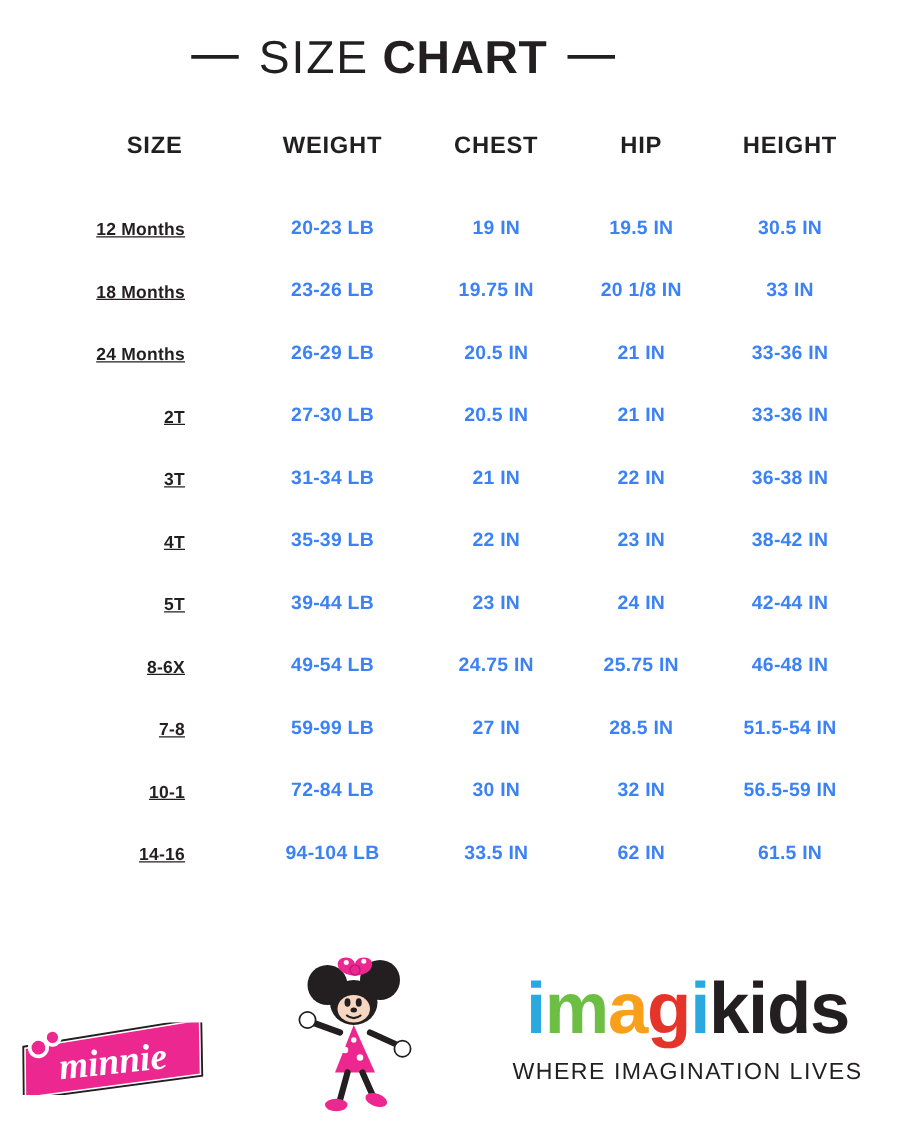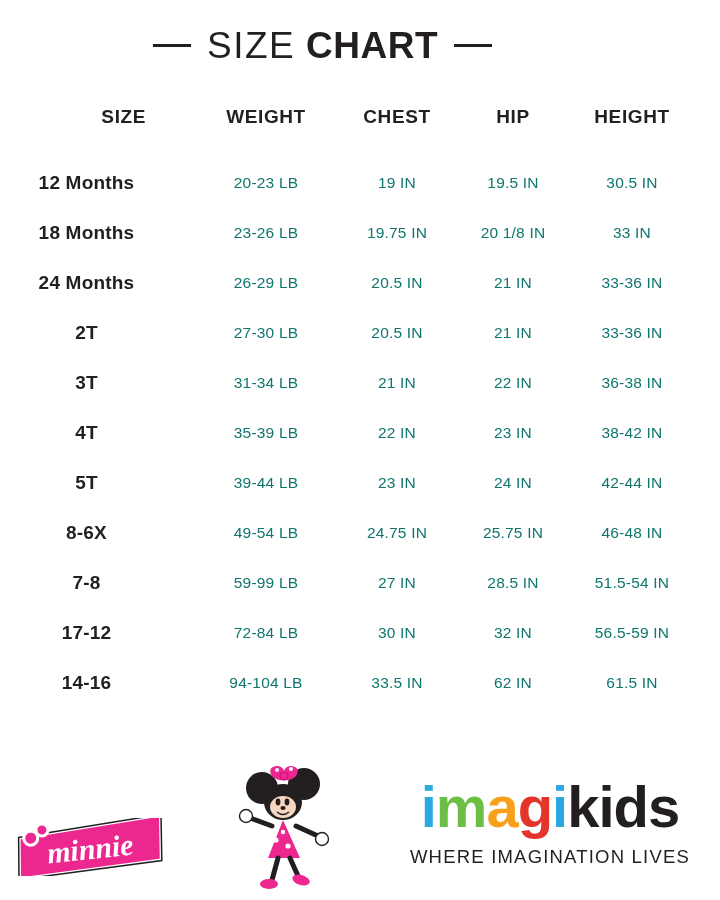"12 Months" .chart td.size-cell { font-size: 19px -> 14px; text-align: center -> right; text-decoration: none -> underline }
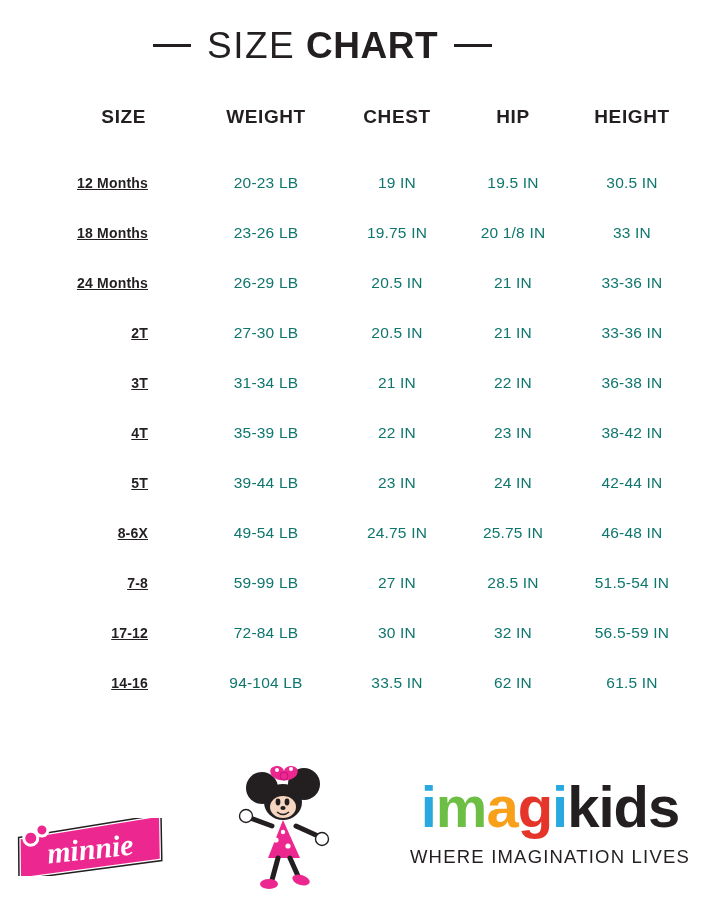"20-23 LB" .chart td { color: #0f766e -> #3b82f6; font-weight: 400 -> 700 }
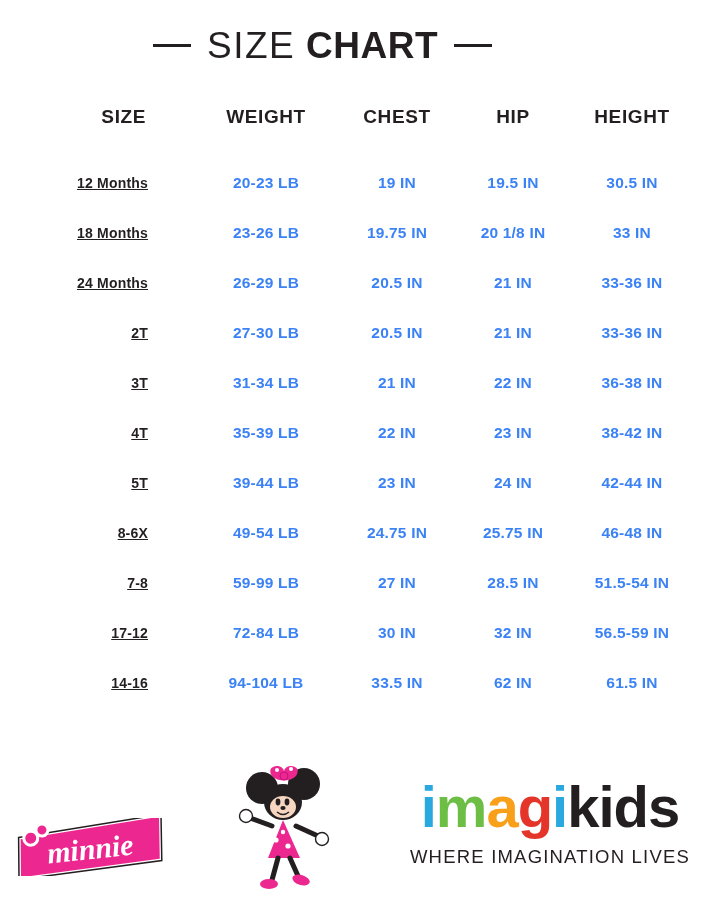"17-12" td.size-cell { text: 17-12 -> 10-1 }
